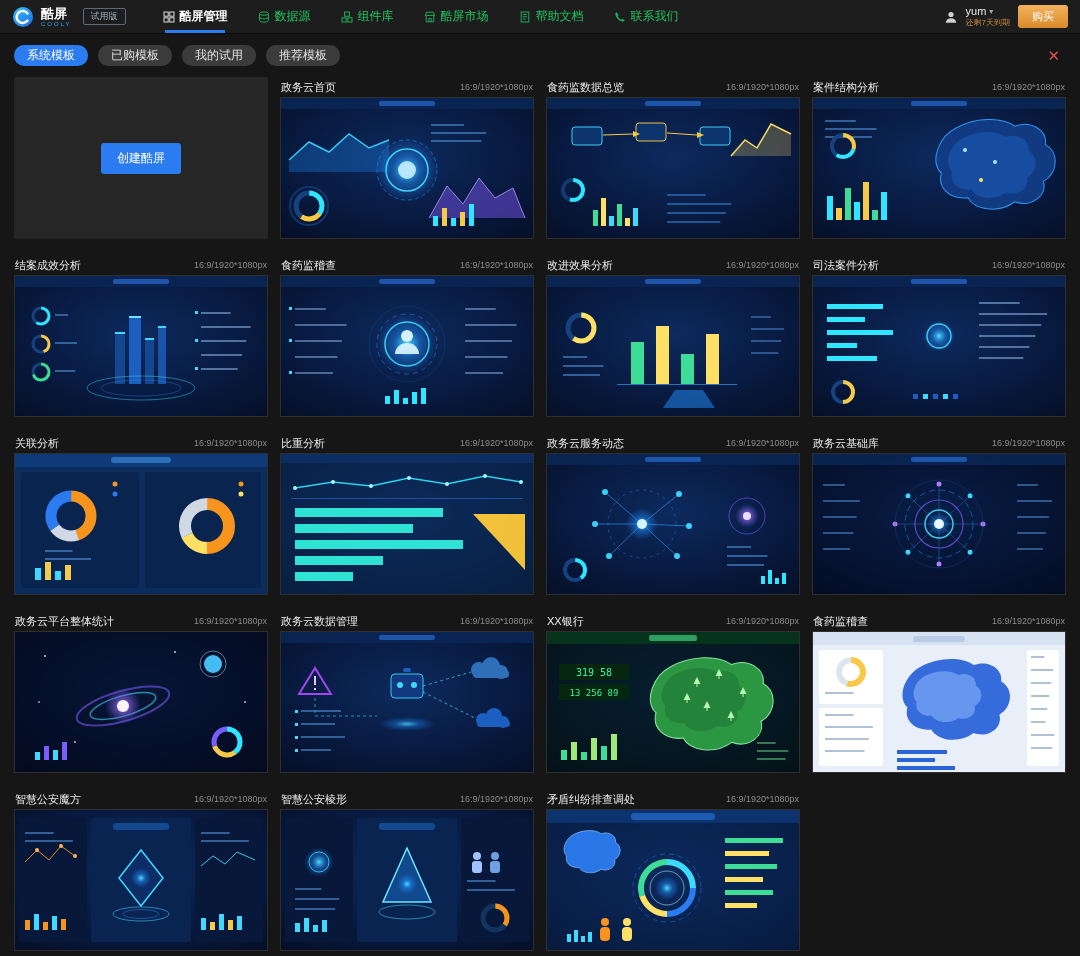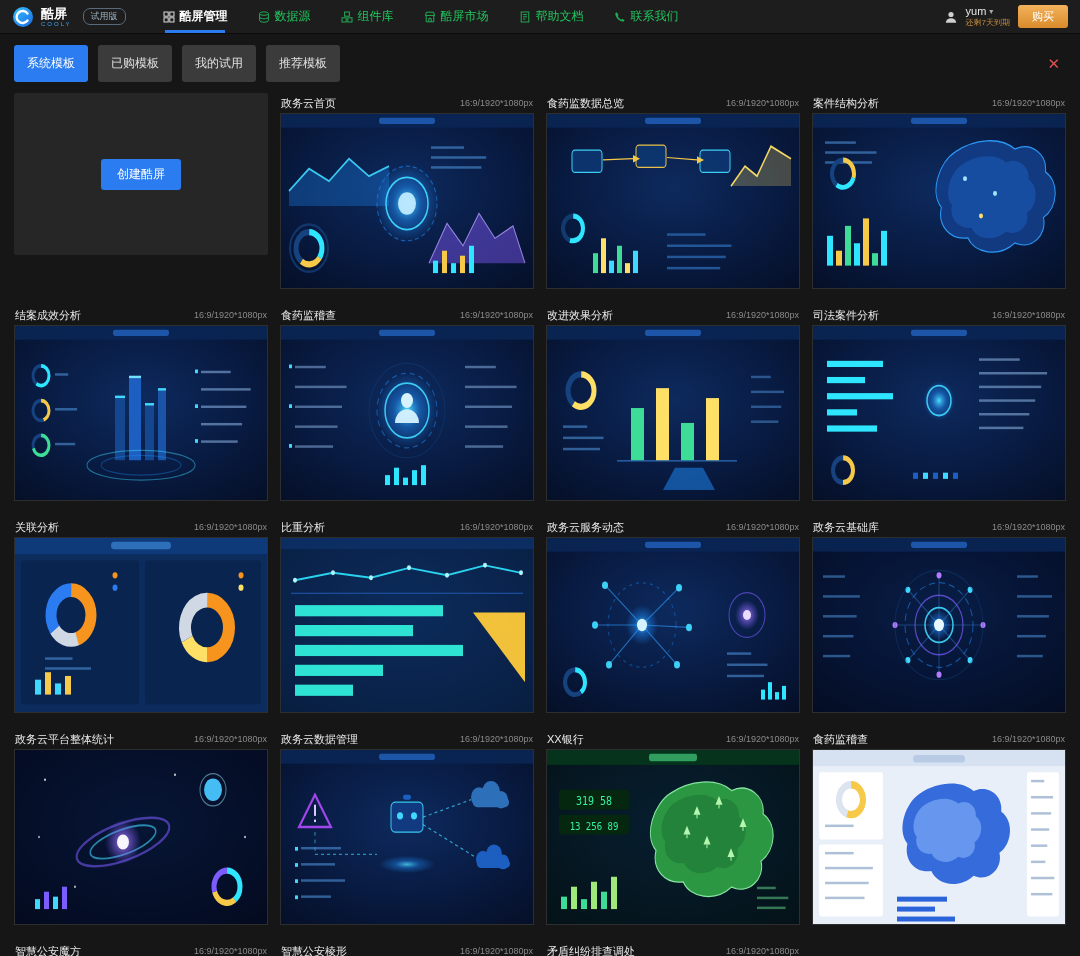"试用版" .trial-badge { border-radius: 7px -> 2px }
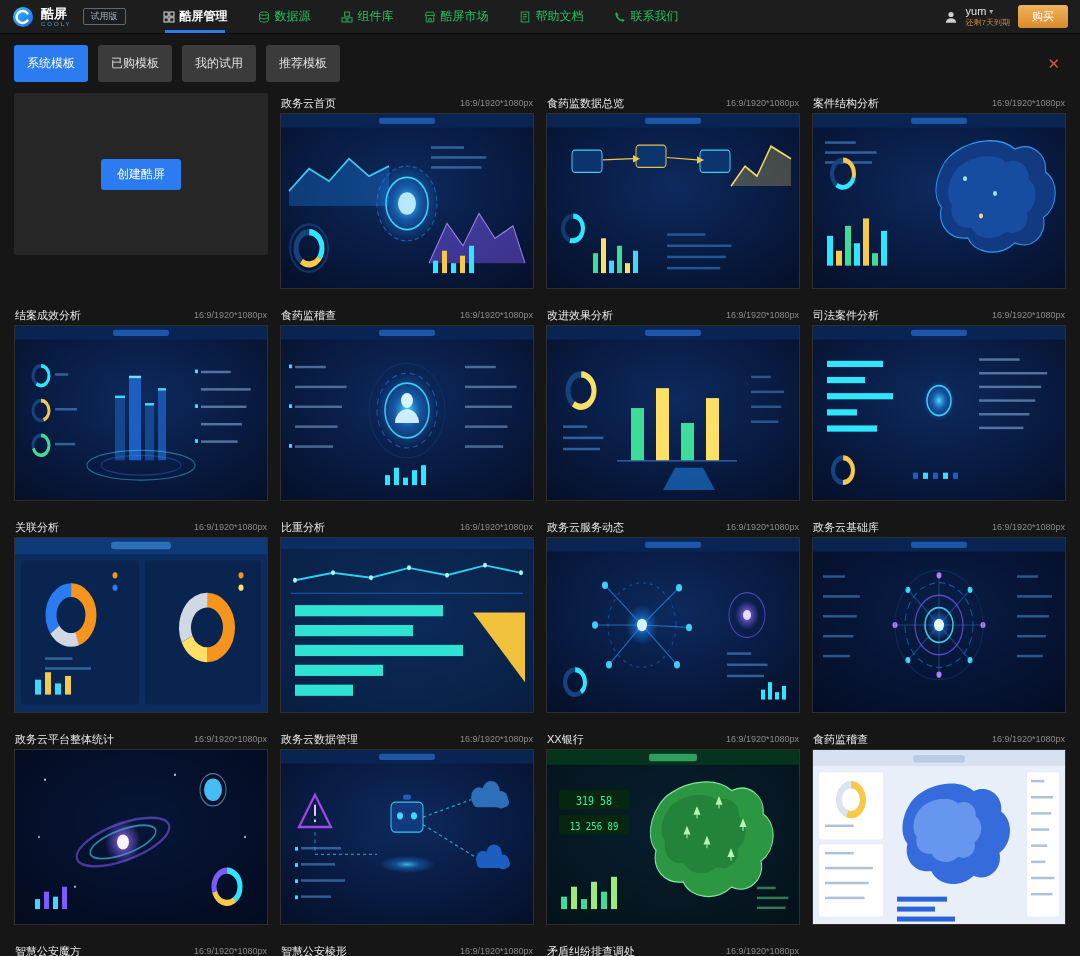"系统模板" .tab { border-radius: 3px -> 10px; padding: 10px 13px -> 2px 13px }
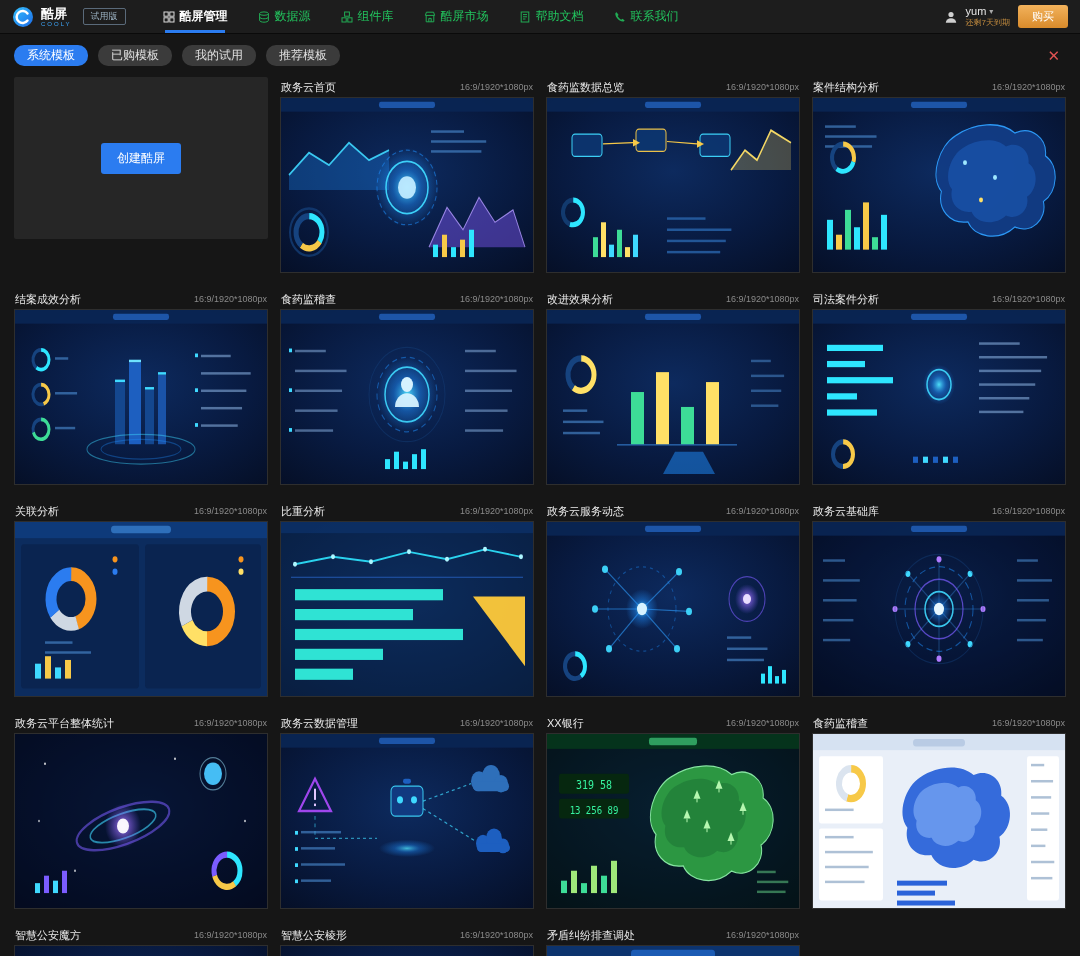"319 58" .thumb { height: 176px -> 142px }
